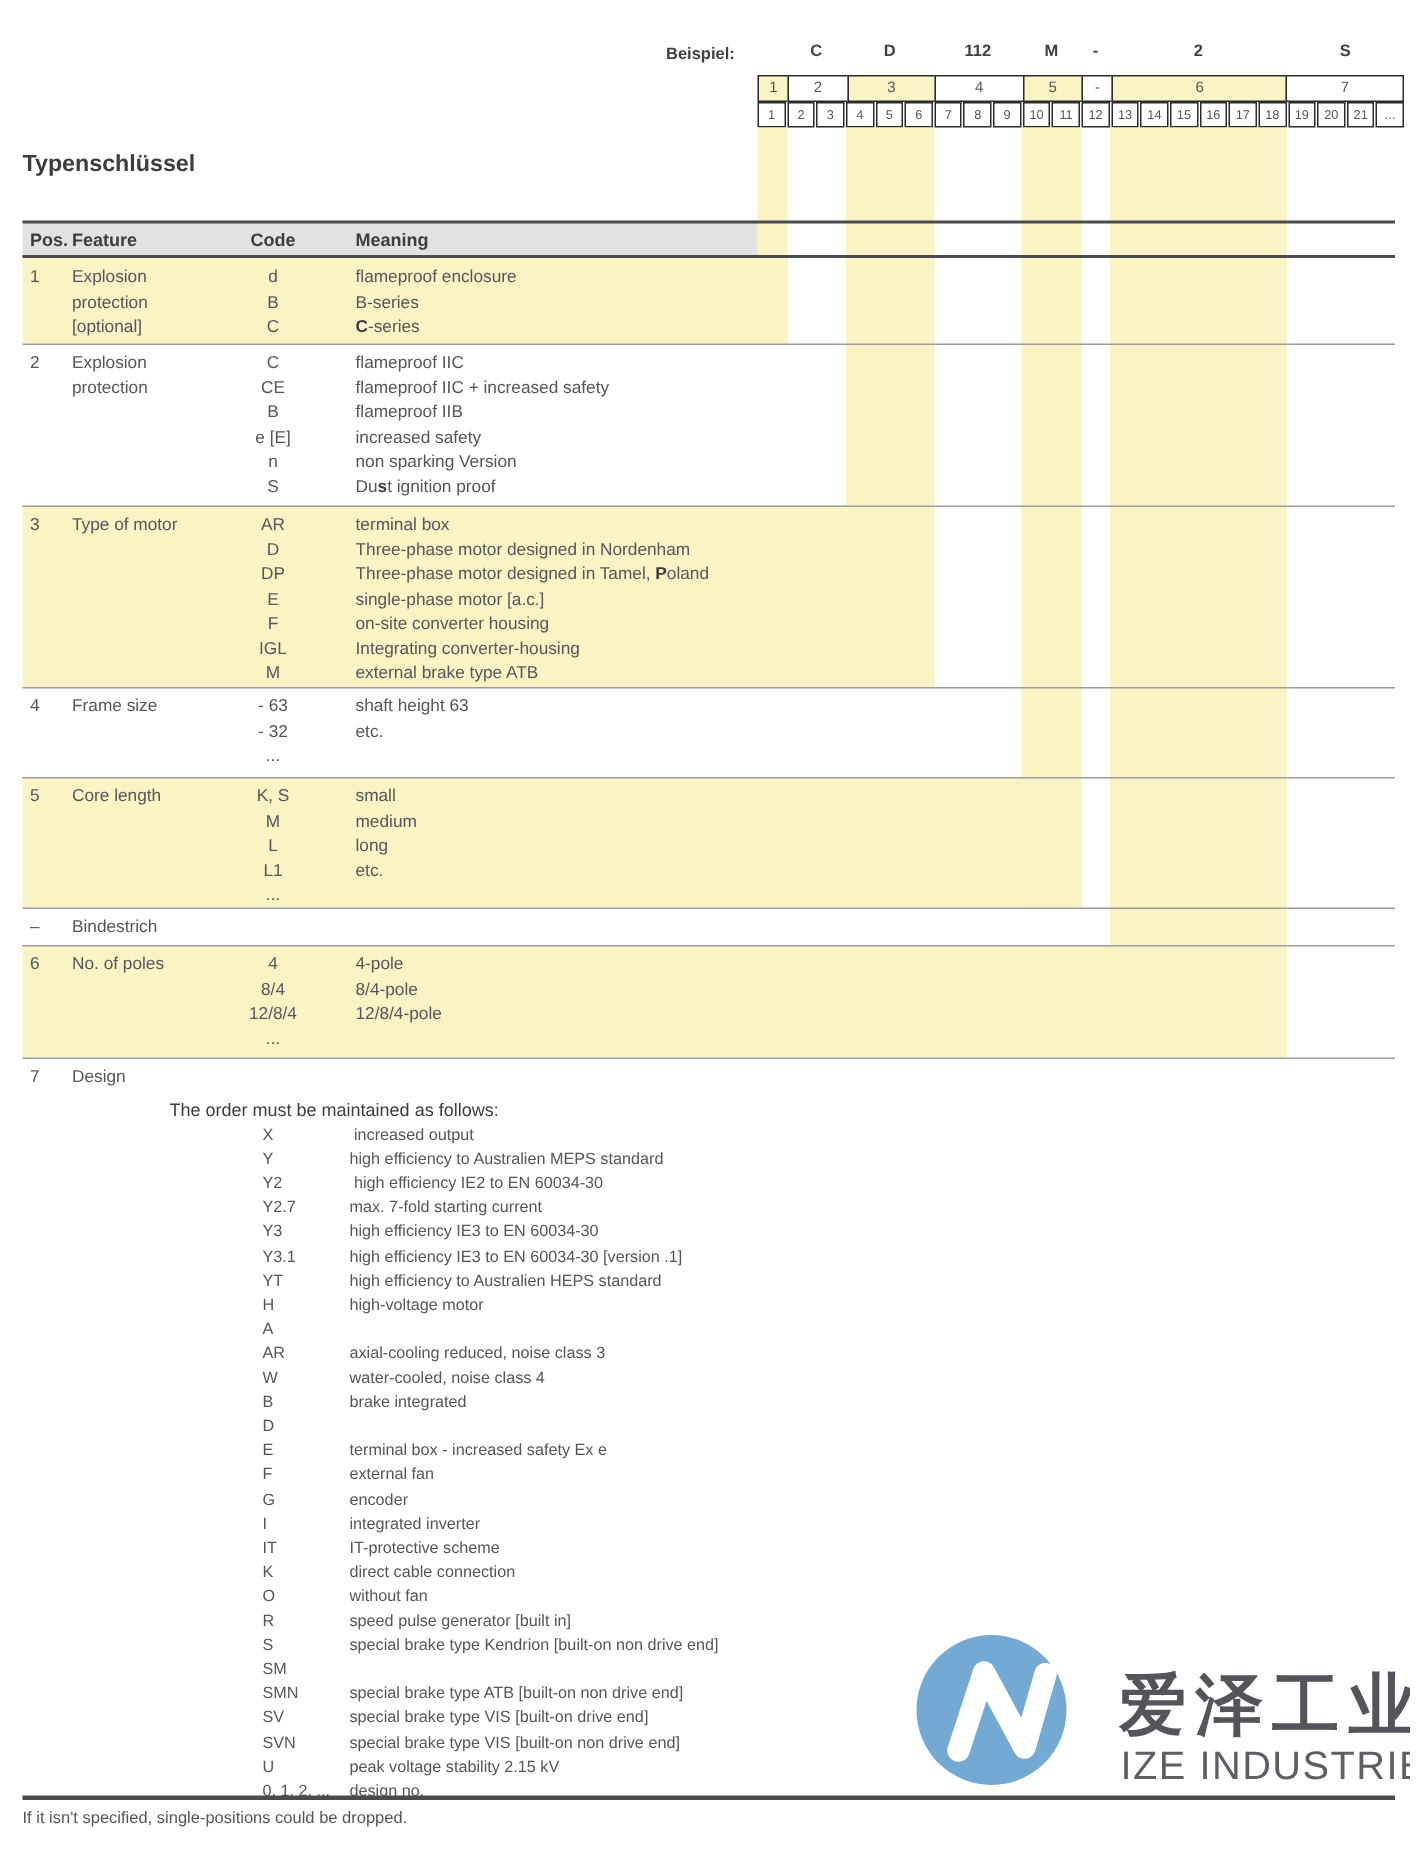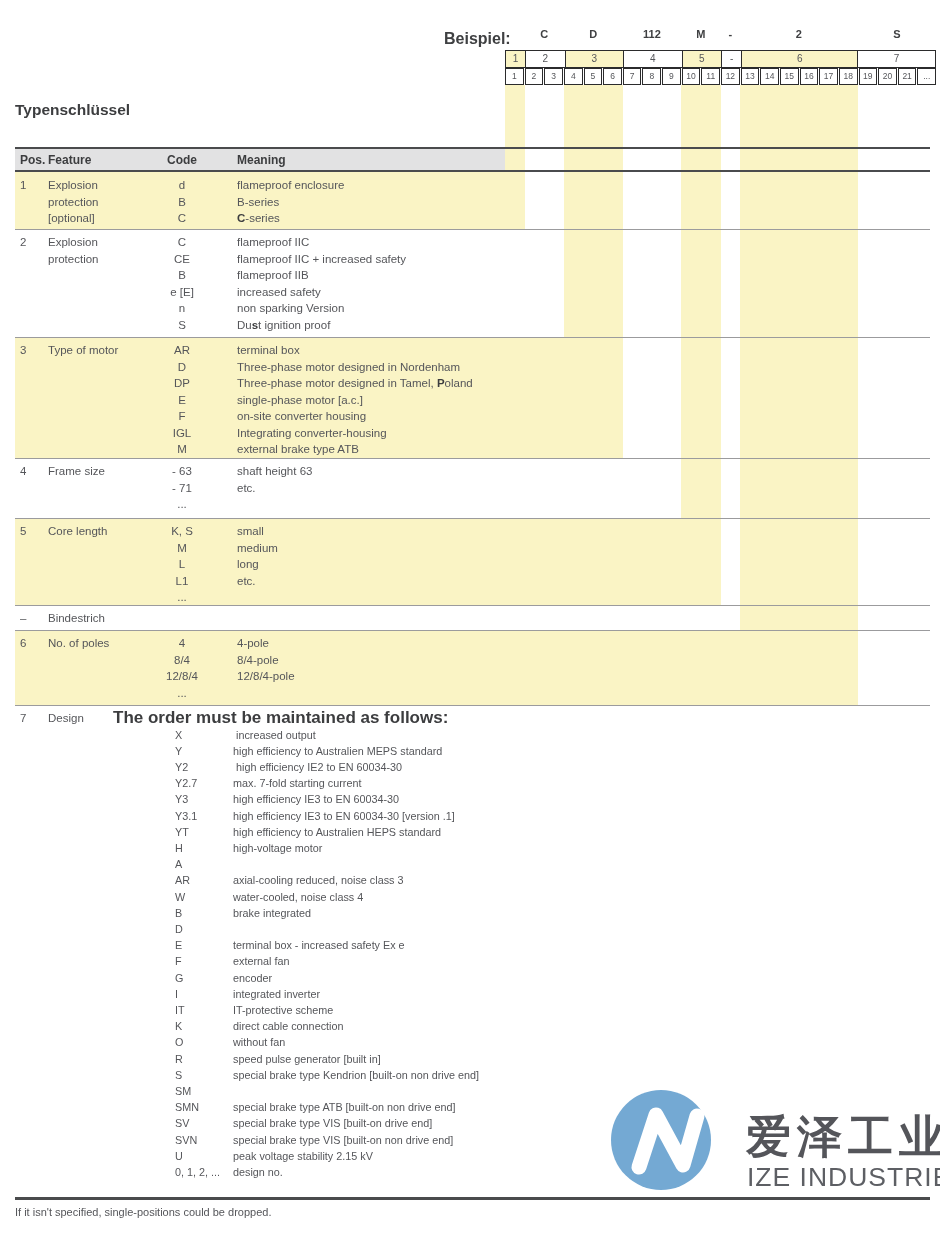"Beispiel:" #beispiel-label { font-size: 16px -> 11px }
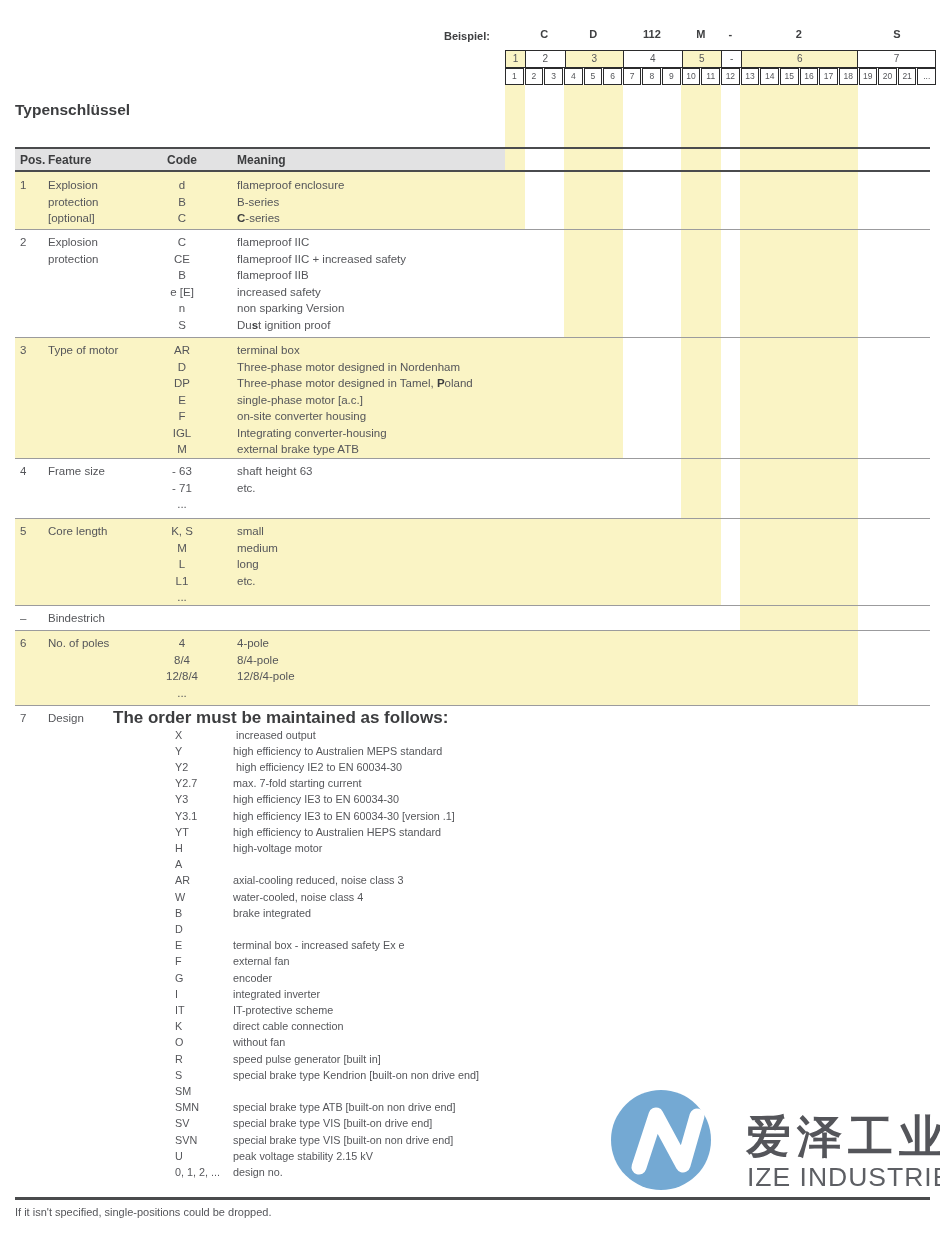"- 71" div.entry-code { text: 71 -> 32 }
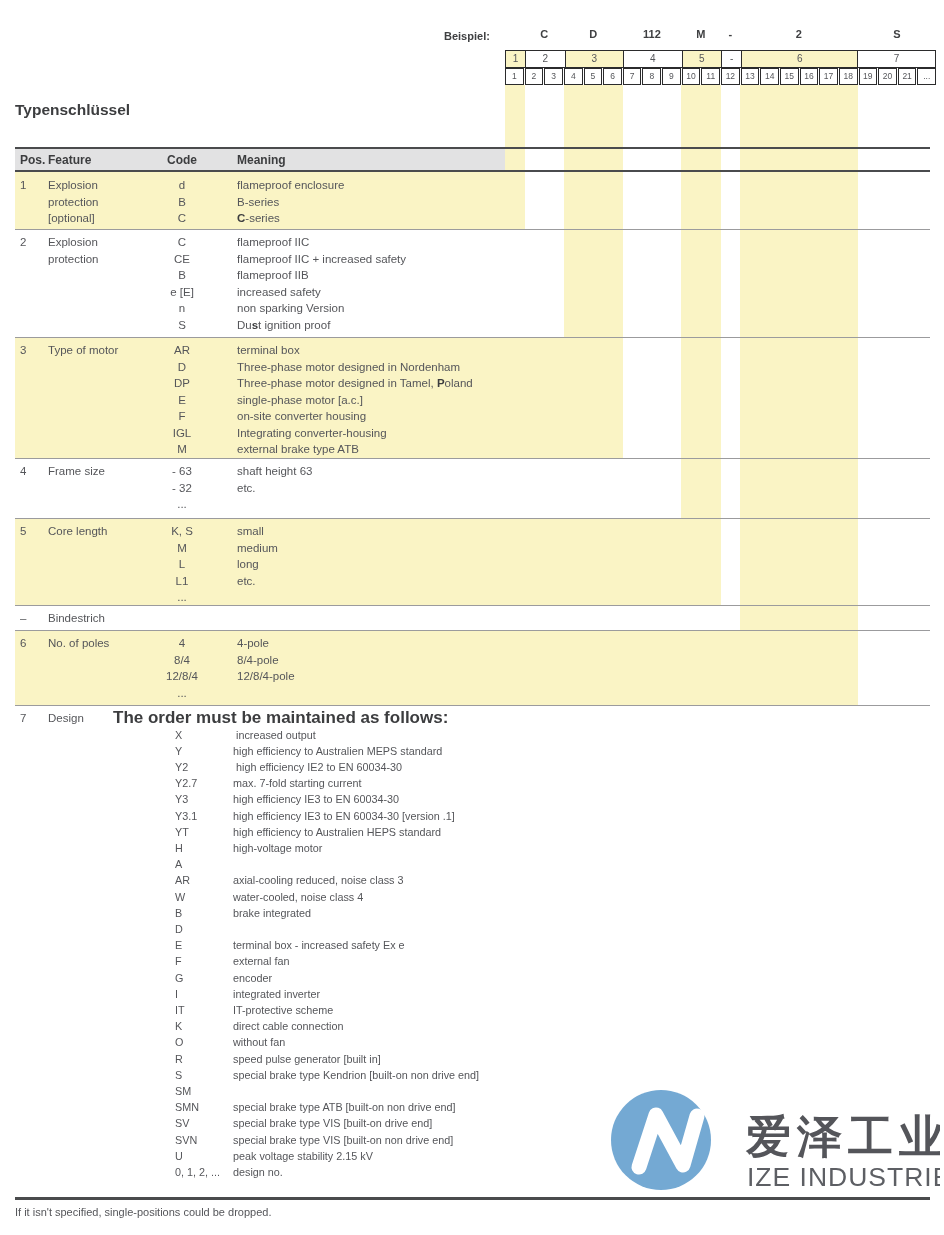"The order must be maintained" .design-note { font-size: 17px -> 12px; font-weight: bold -> normal; margin-top: none -> 22px }
